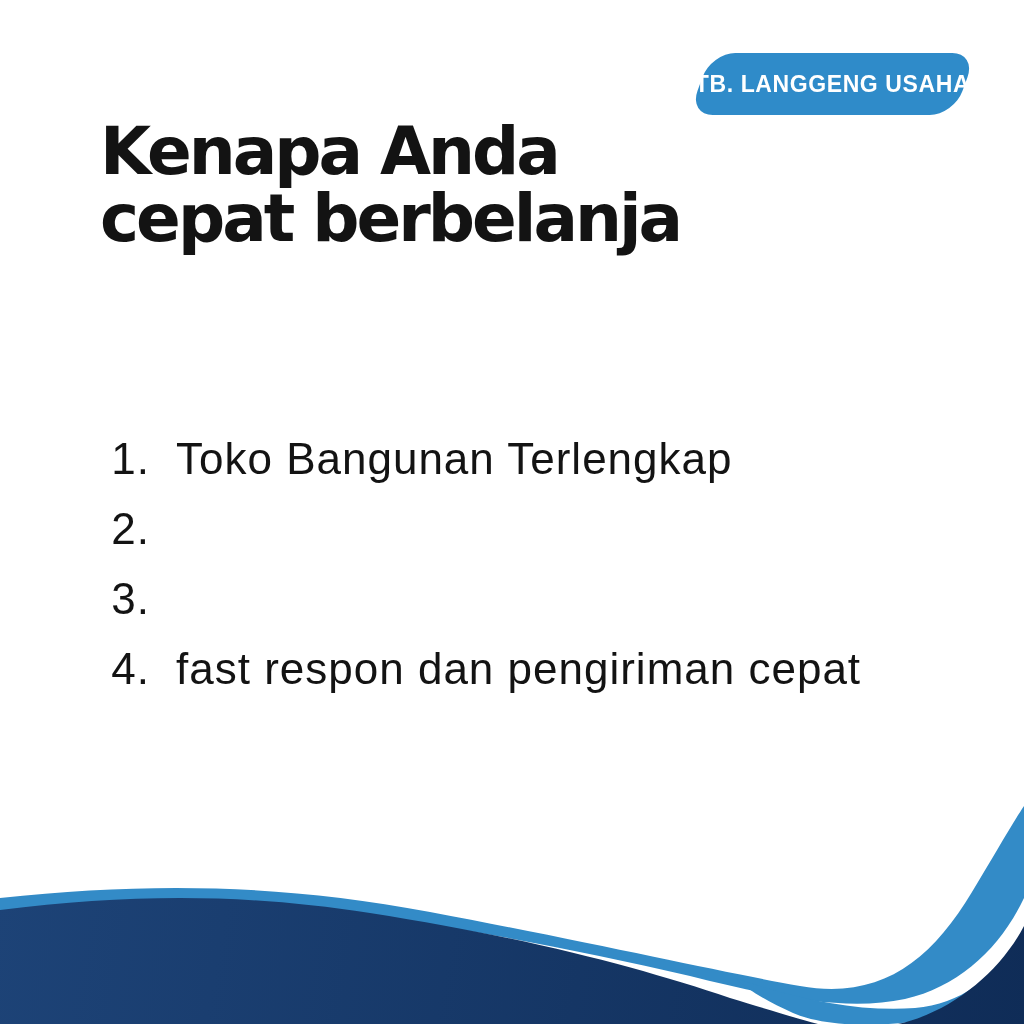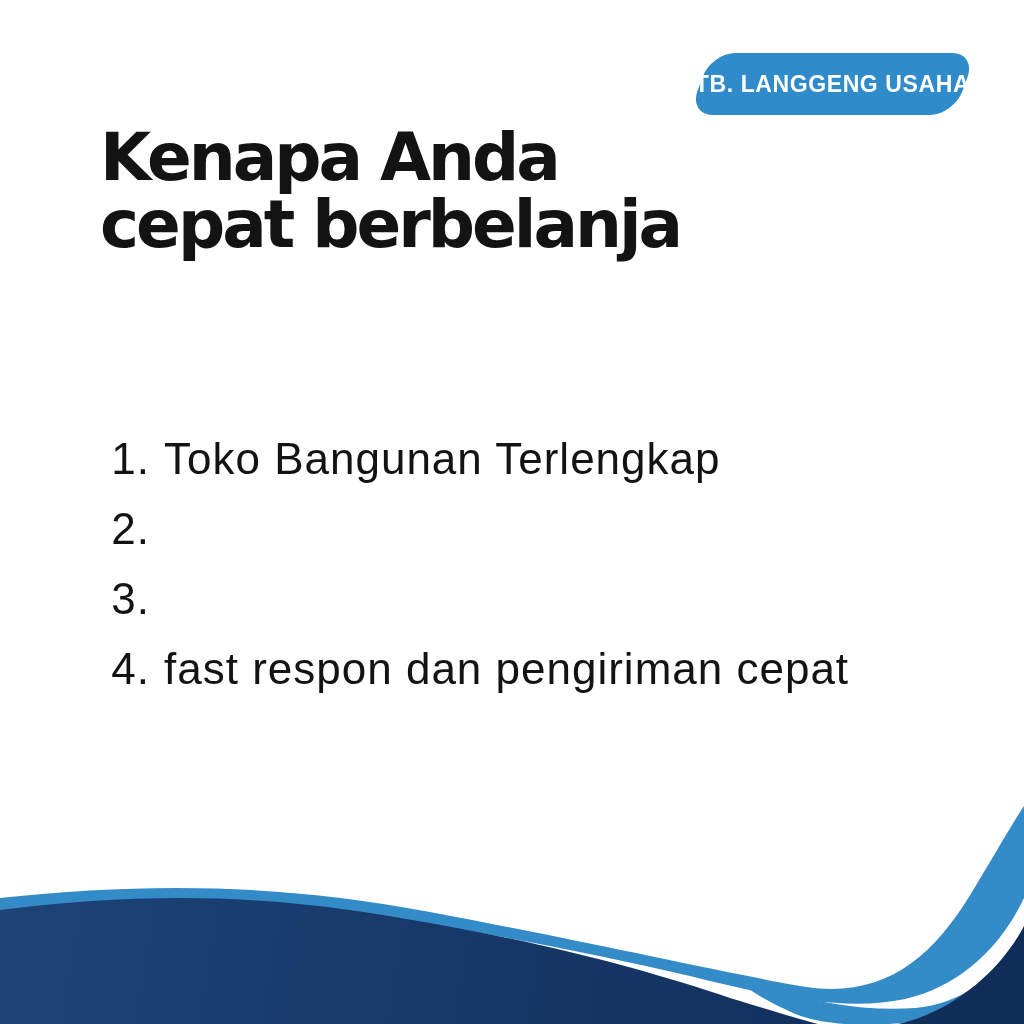"Kenapa Anda" .heading { top: 124px -> 118px }
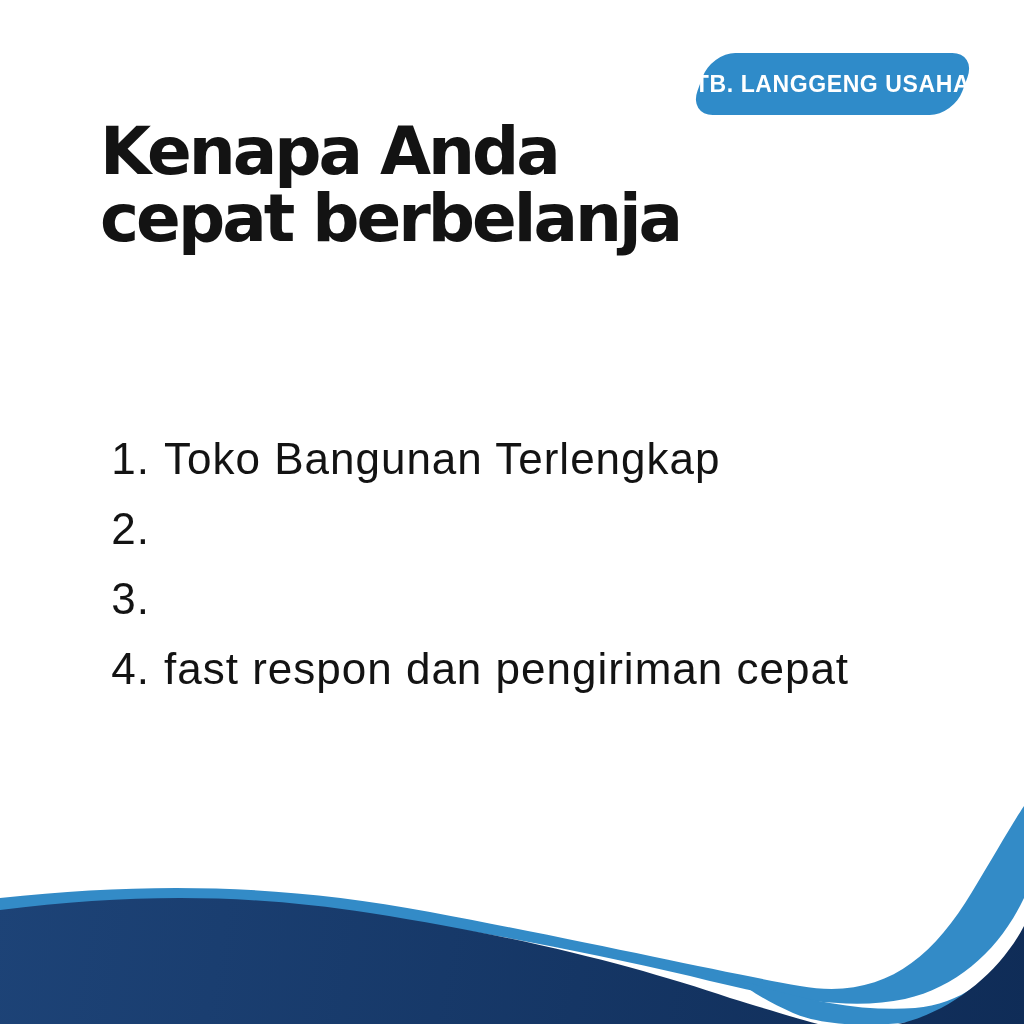"Toko Bangunan Terlengkap" .benefit-label { margin-left: 14px -> 26px }
